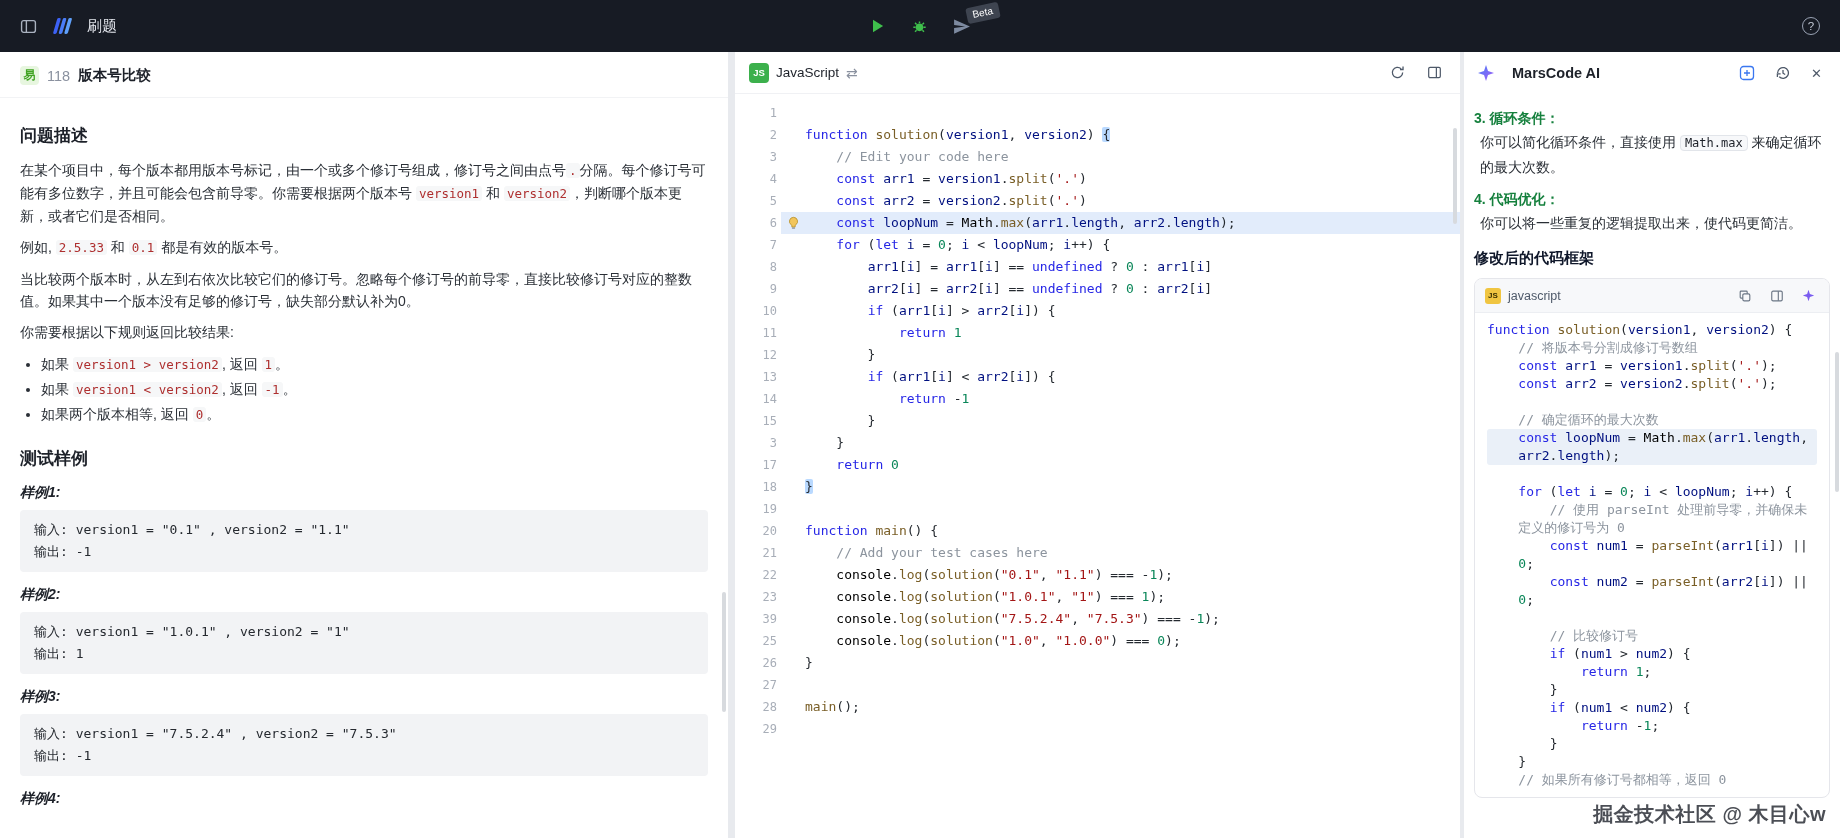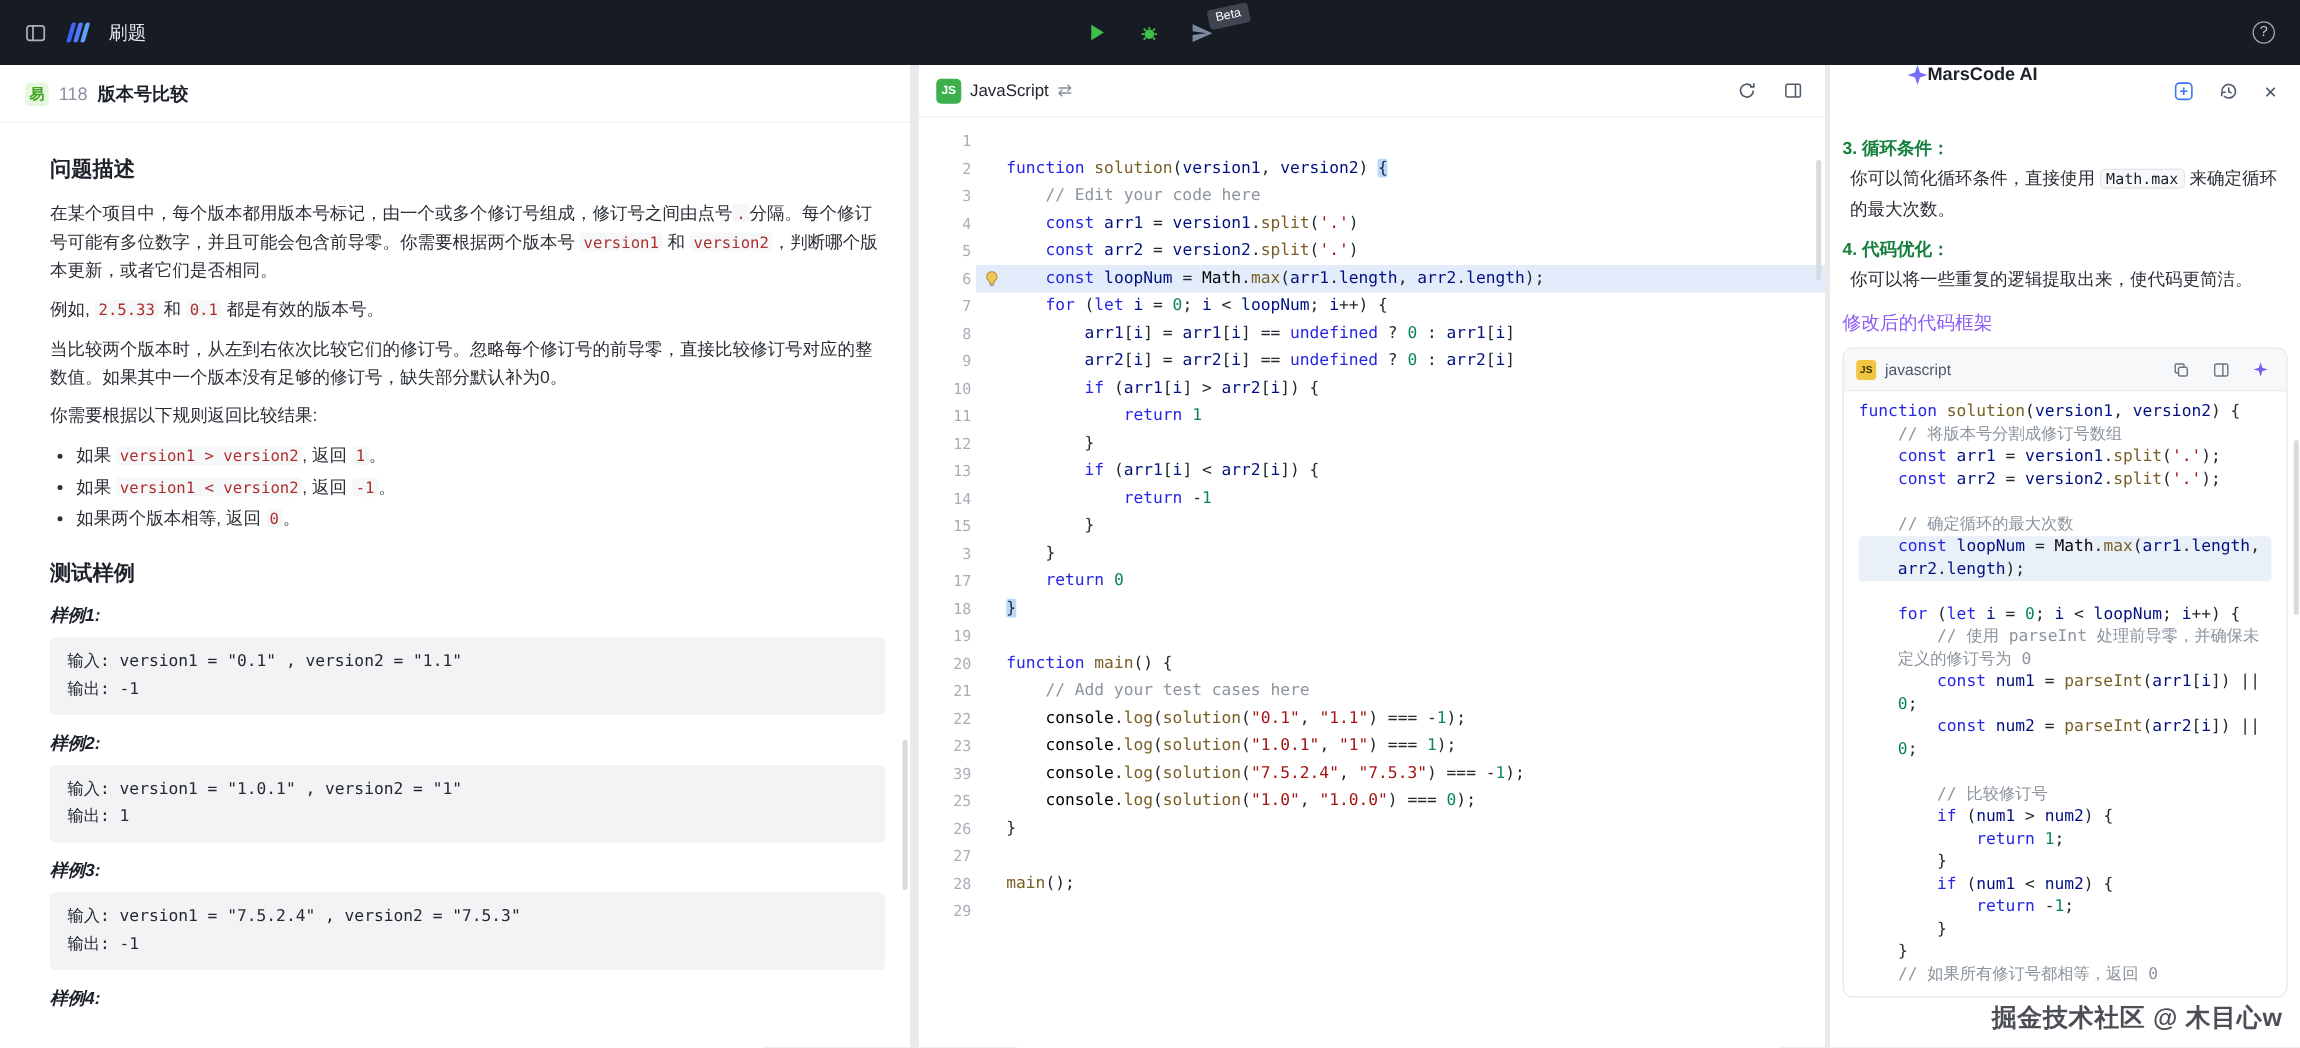"MarsCode AI" .ai-header { align-items: none -> center; gap: 0 -> 18px; margin-left: 48px -> none }
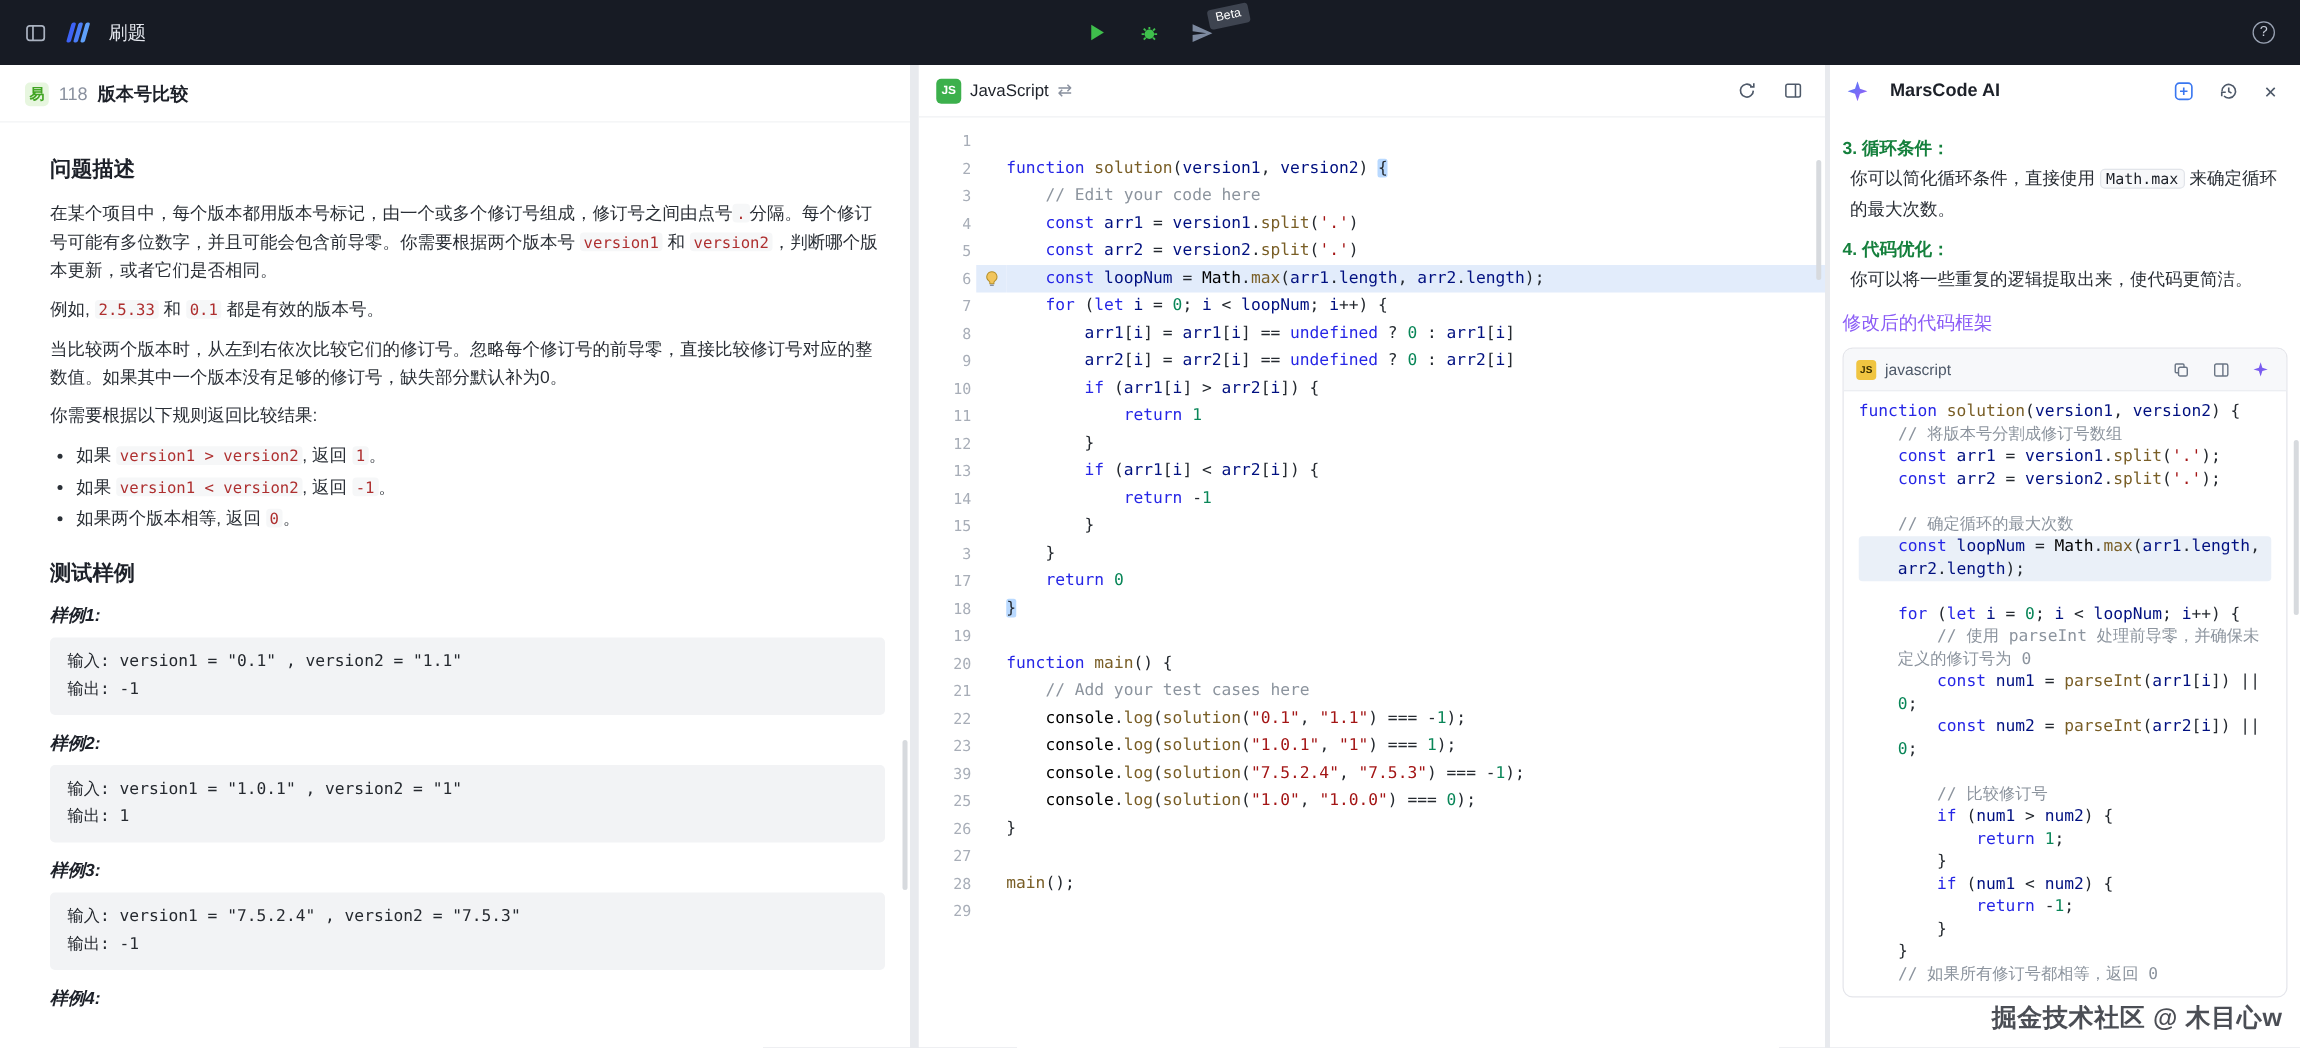"问题描述" .problem-body { margin-left: 20px -> none }
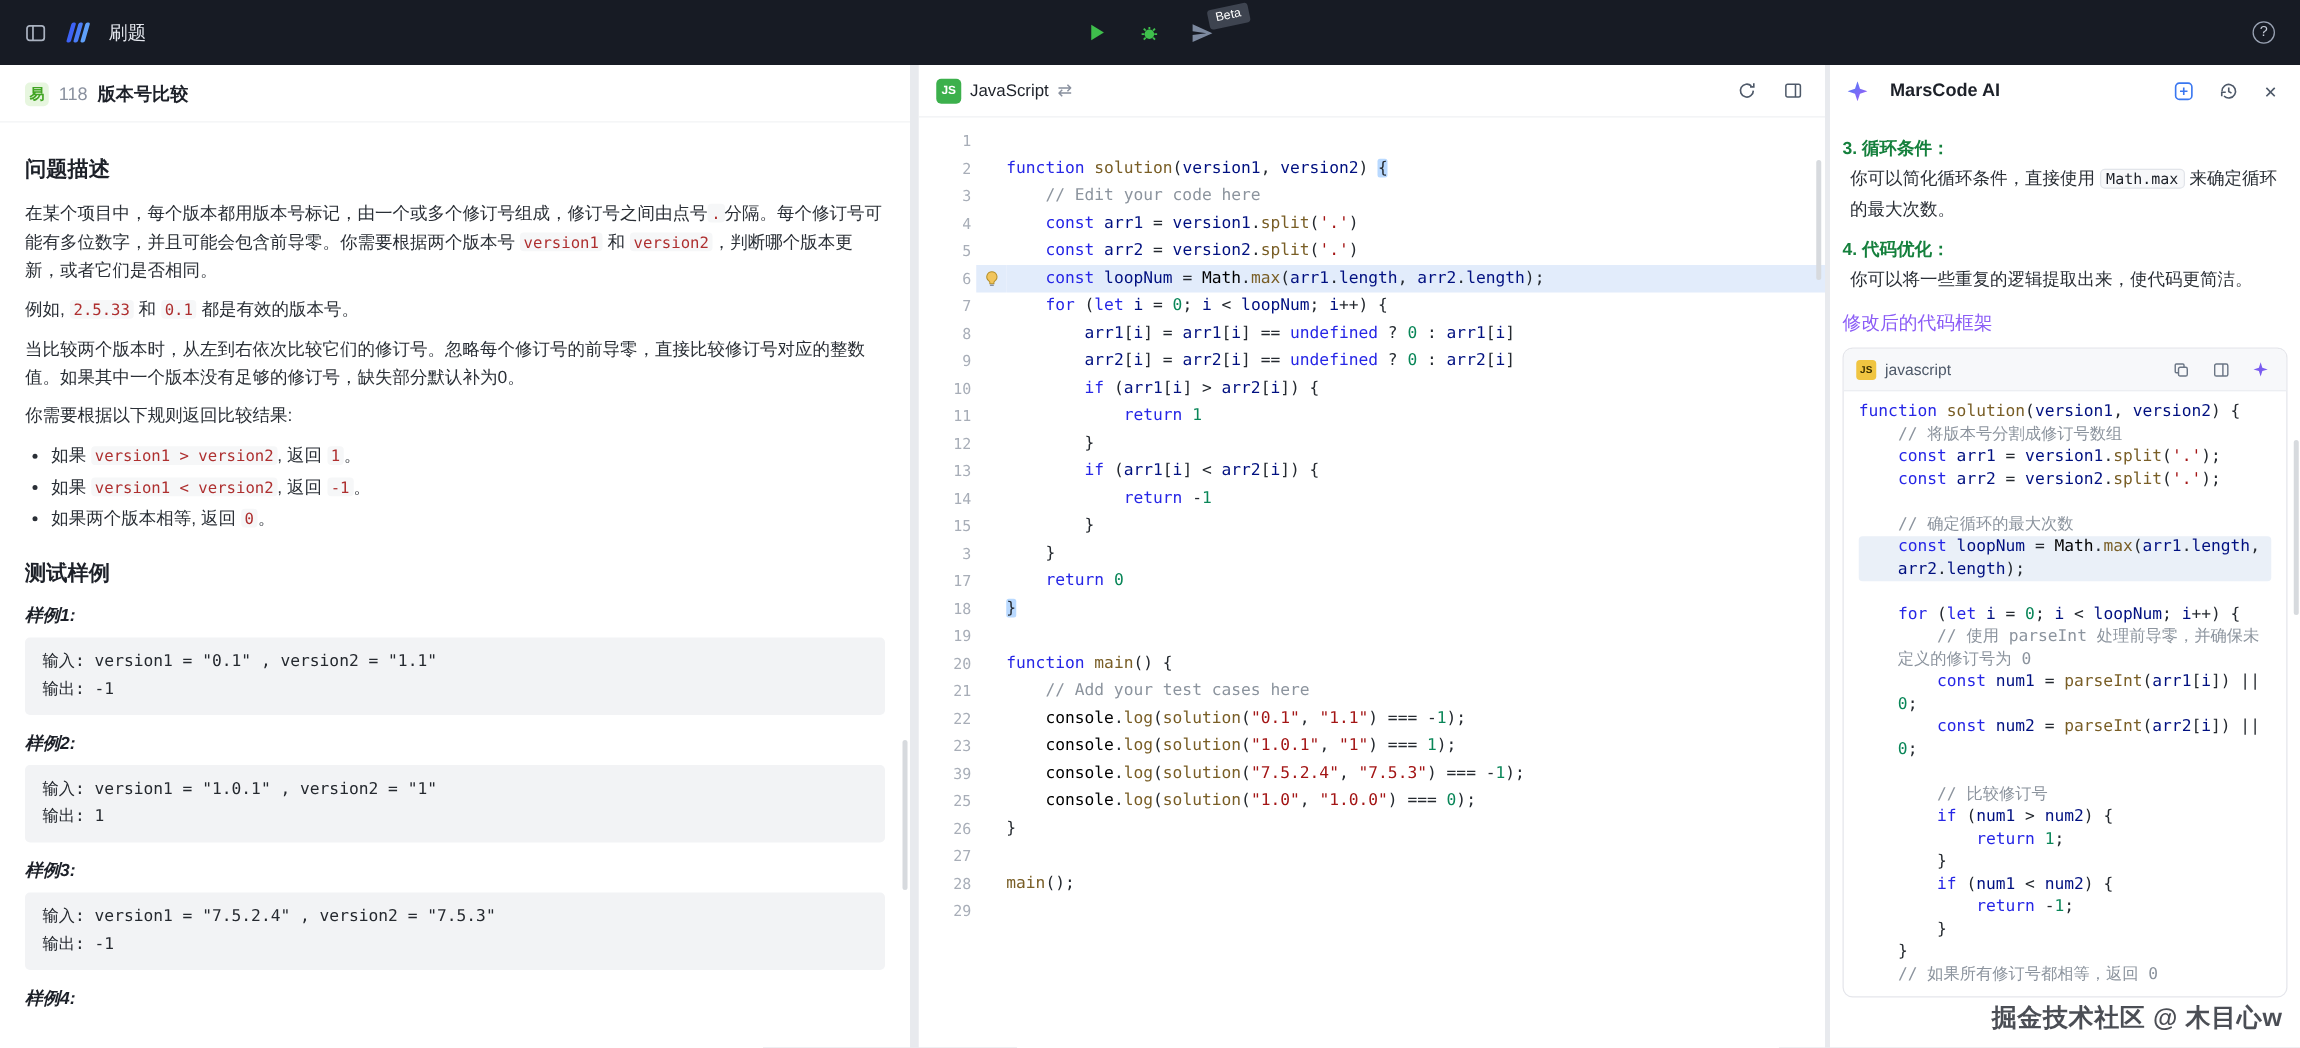"修改后的代码框架" .code-frame-heading { color: #8b5cf6 -> #0f172a; font-weight: 400 -> 700 }
